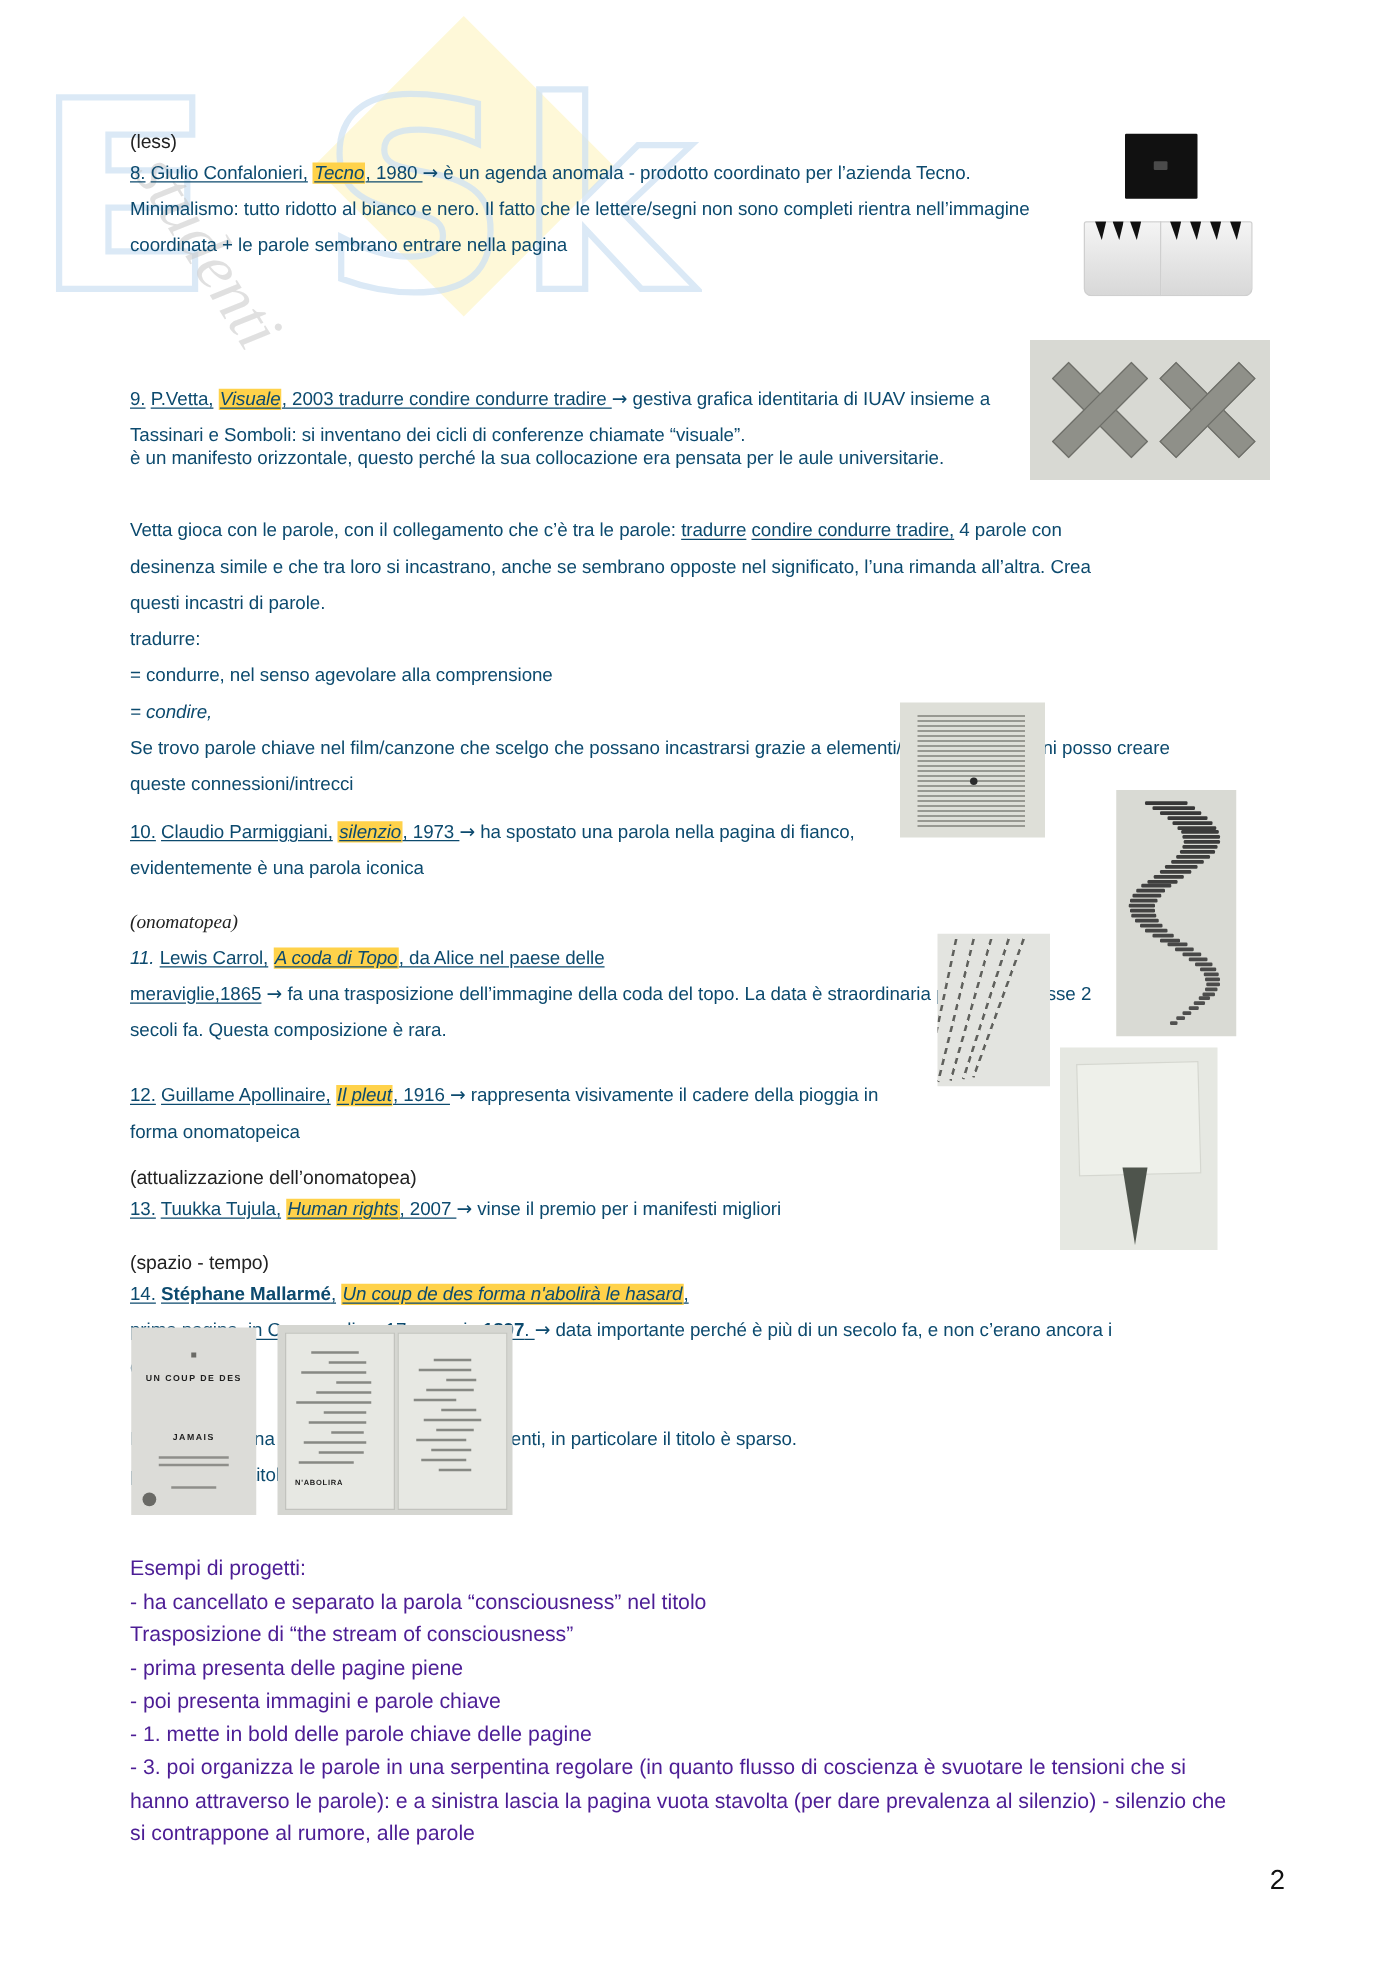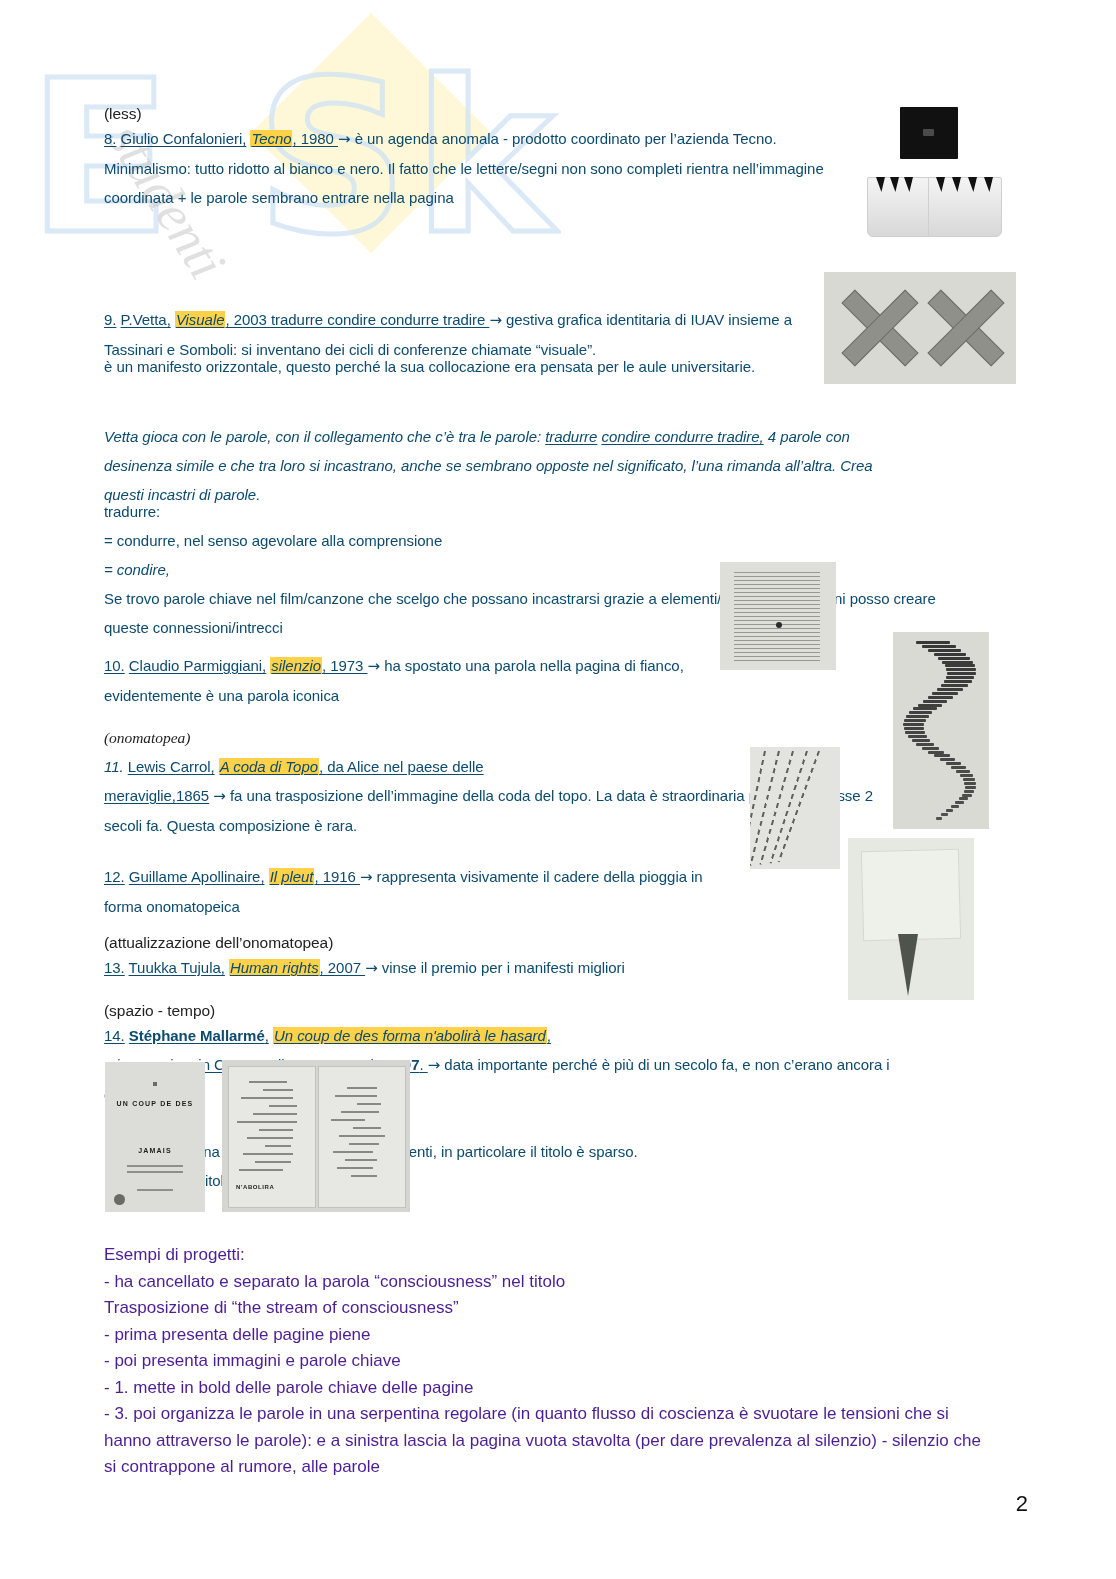"Vetta gioca con le parole," div.blk { font-style: italic -> none; top: 422px -> 410px }
